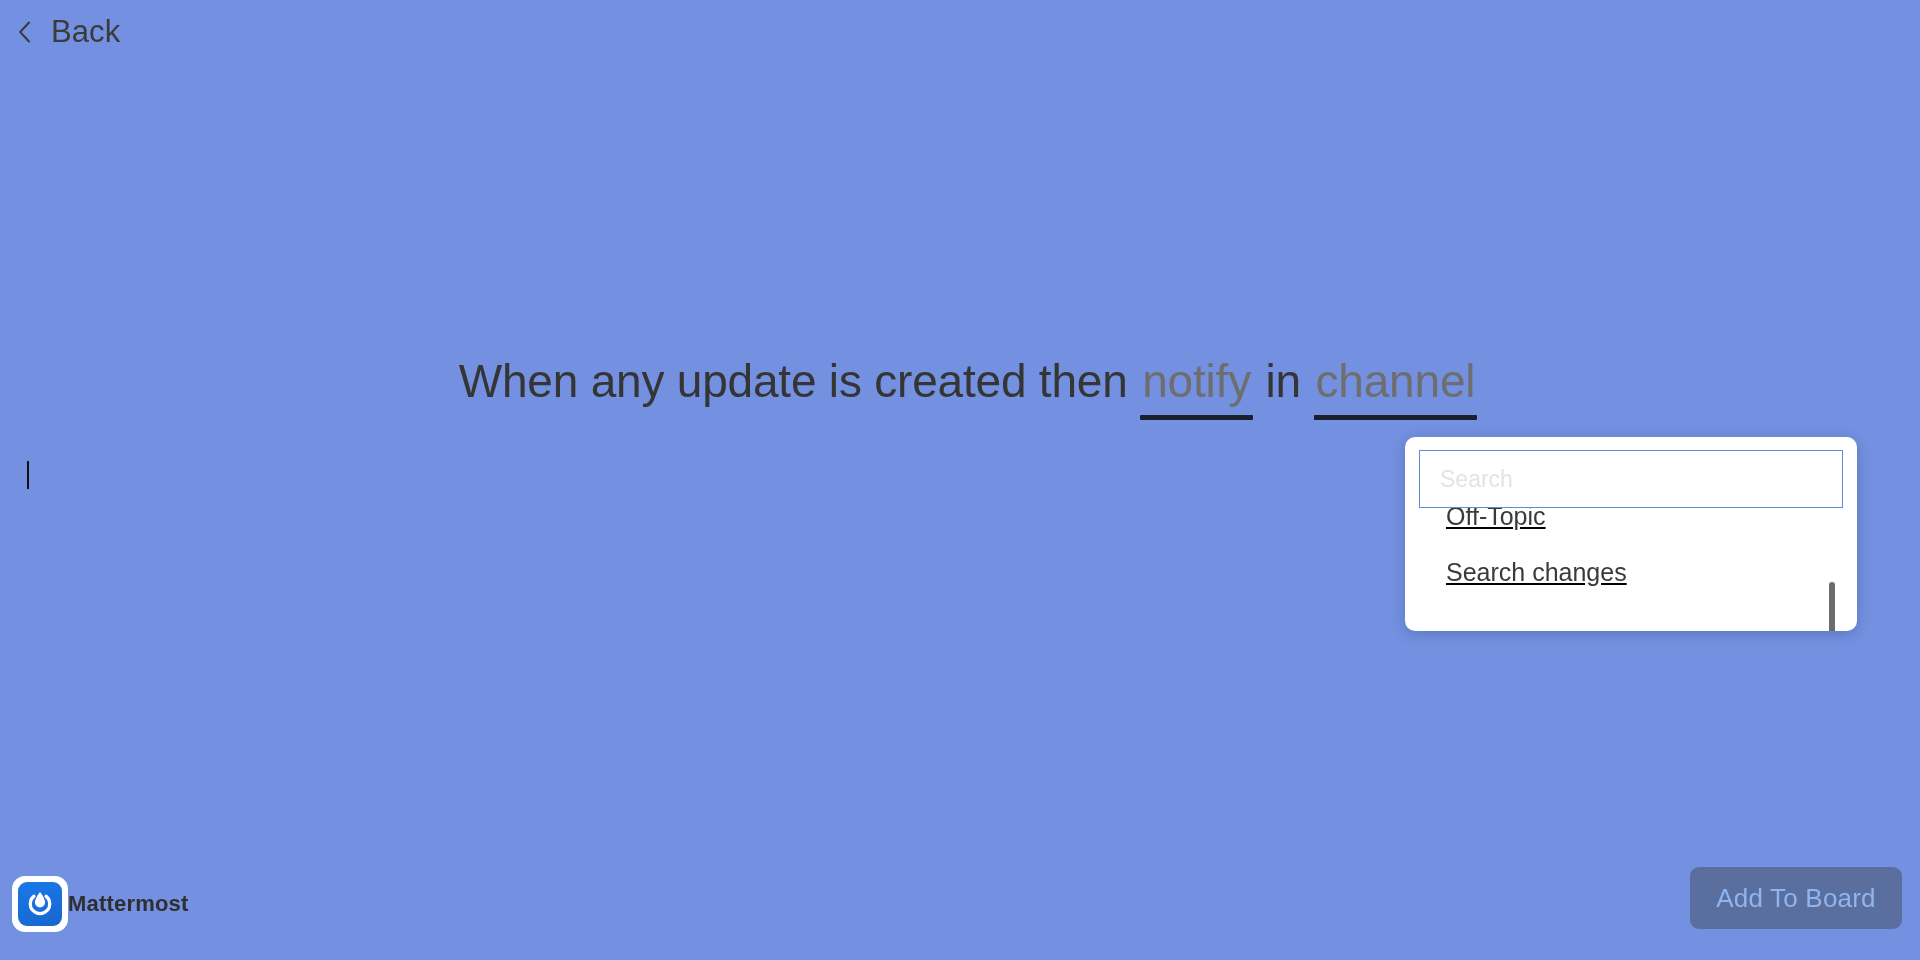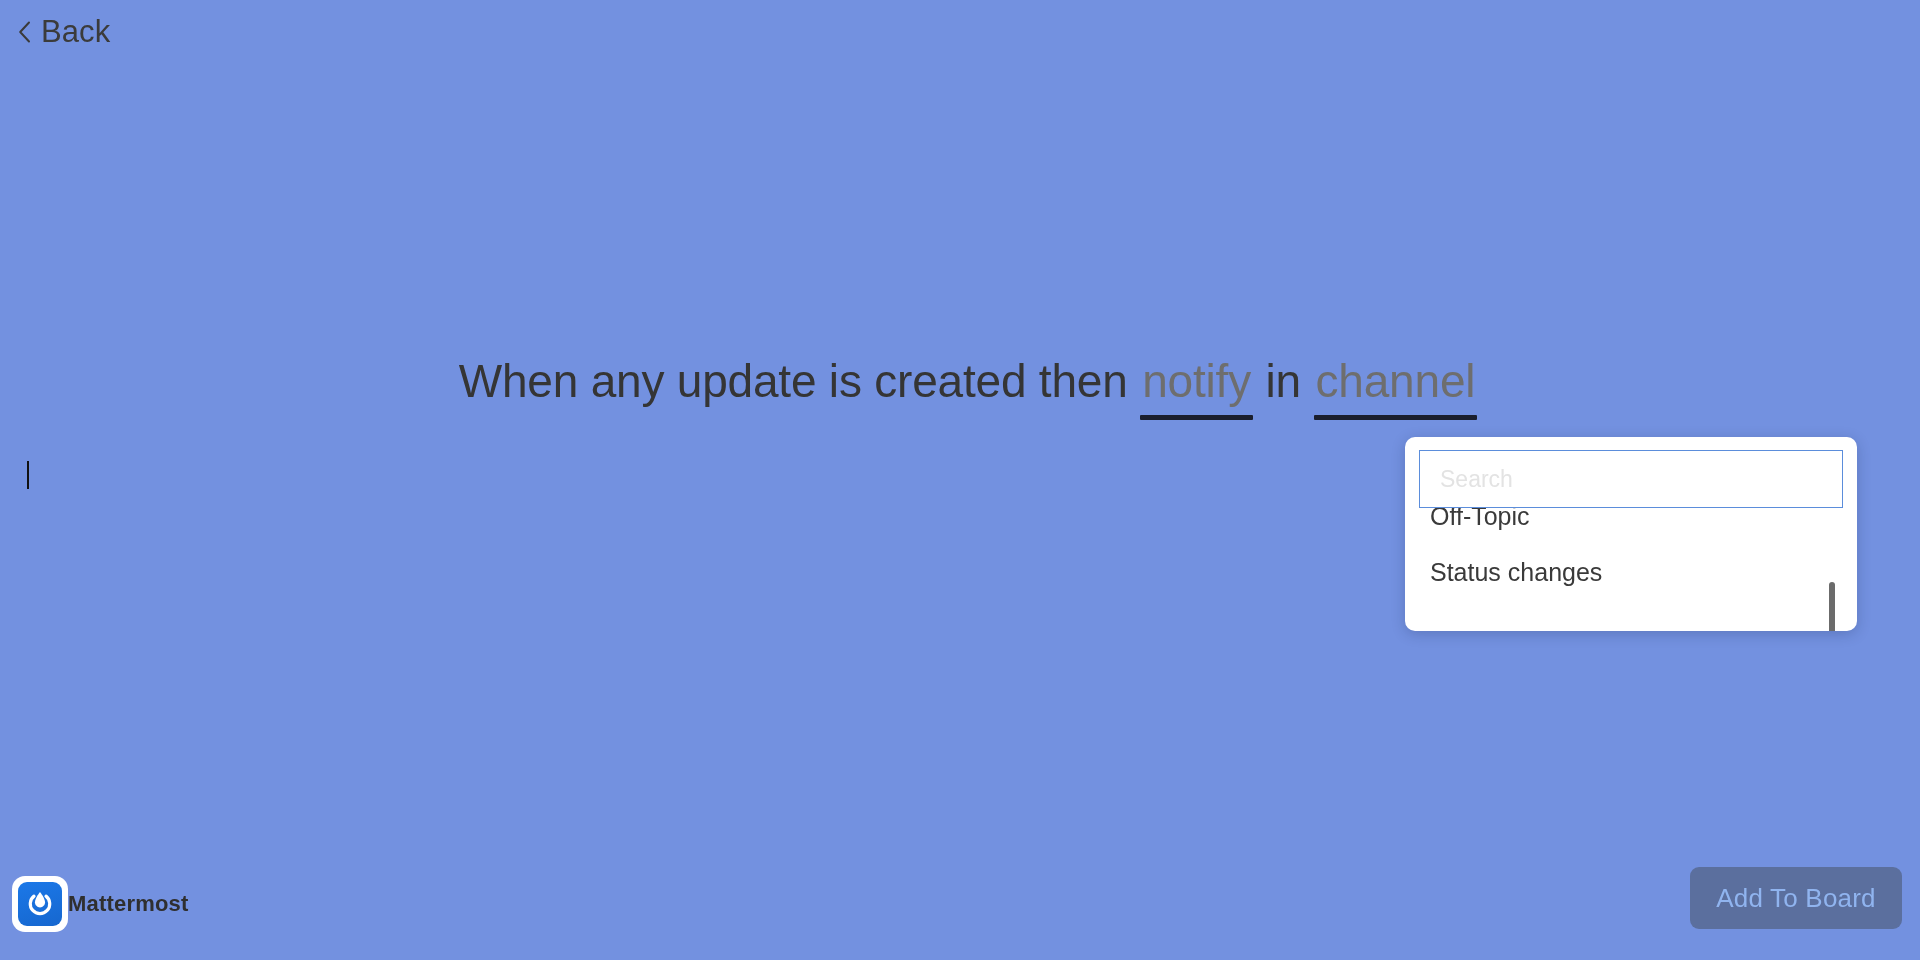"Back" .back-btn { gap: 10px -> 20px }
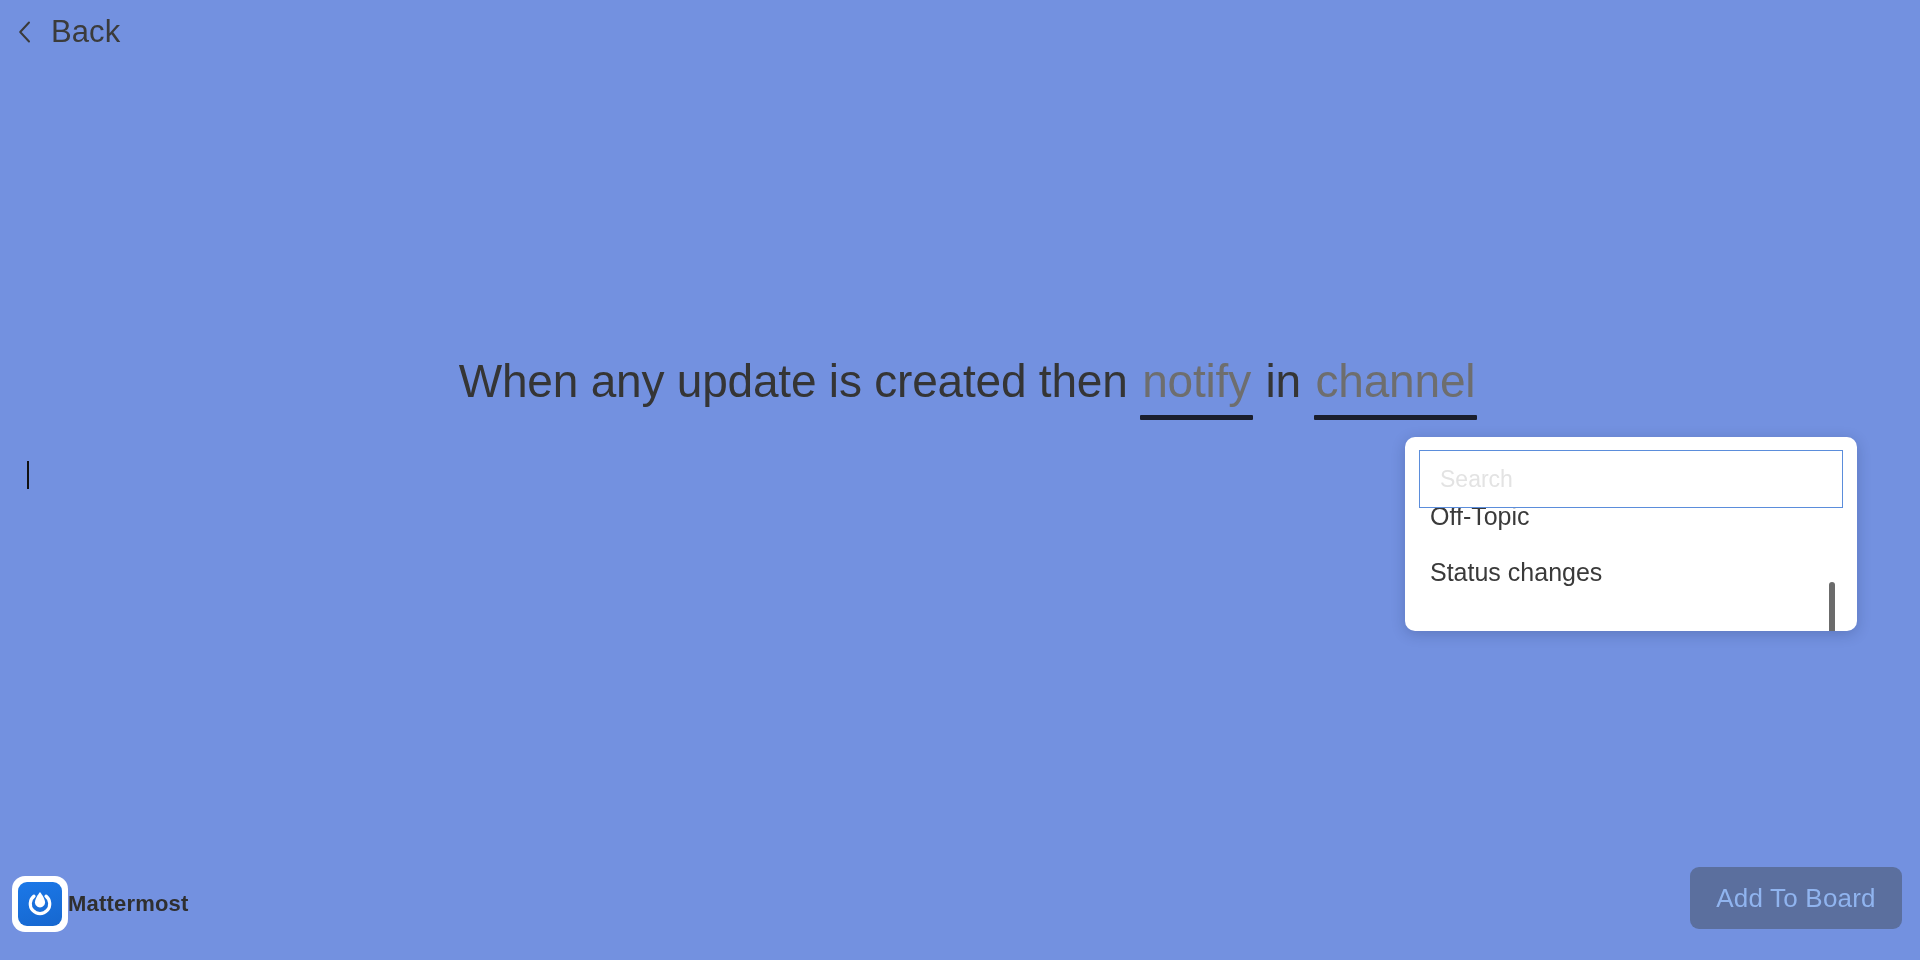"Off-Topic" .dd-scroll { left: 0 -> 16px; text-decoration: none -> underline }
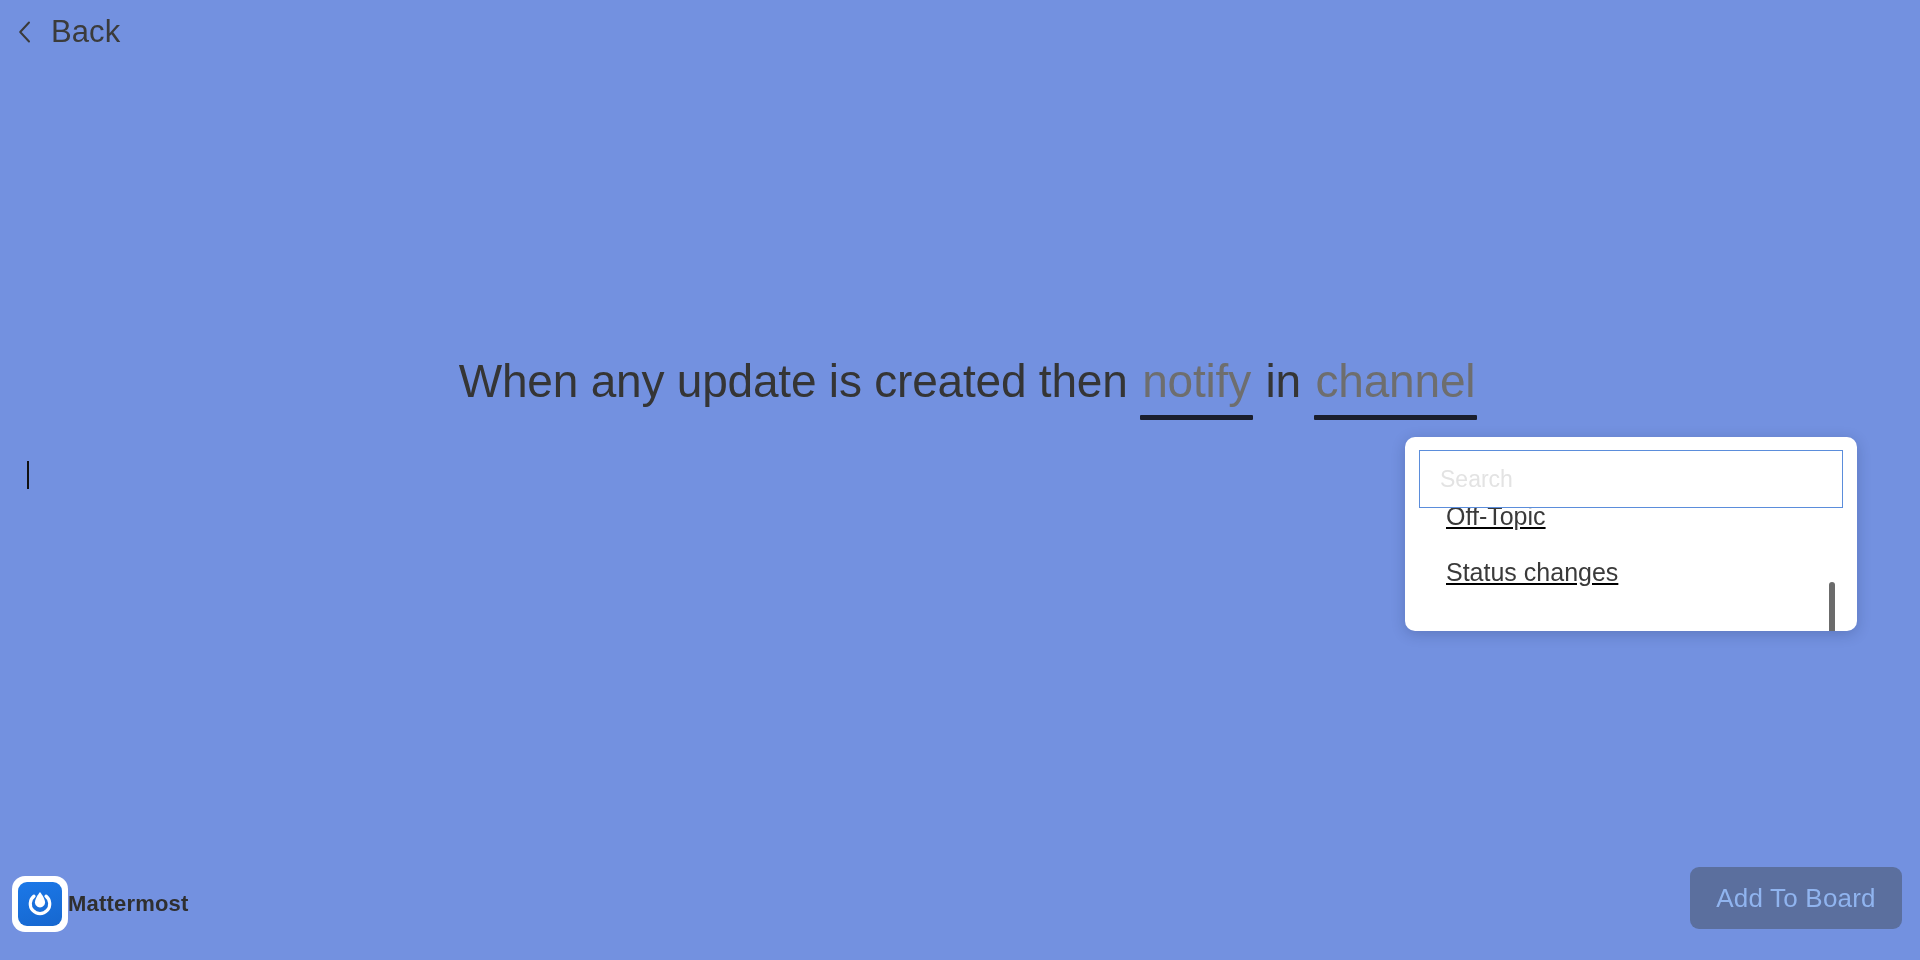"Status changes" div.dd-item { text: Status -> Search }
